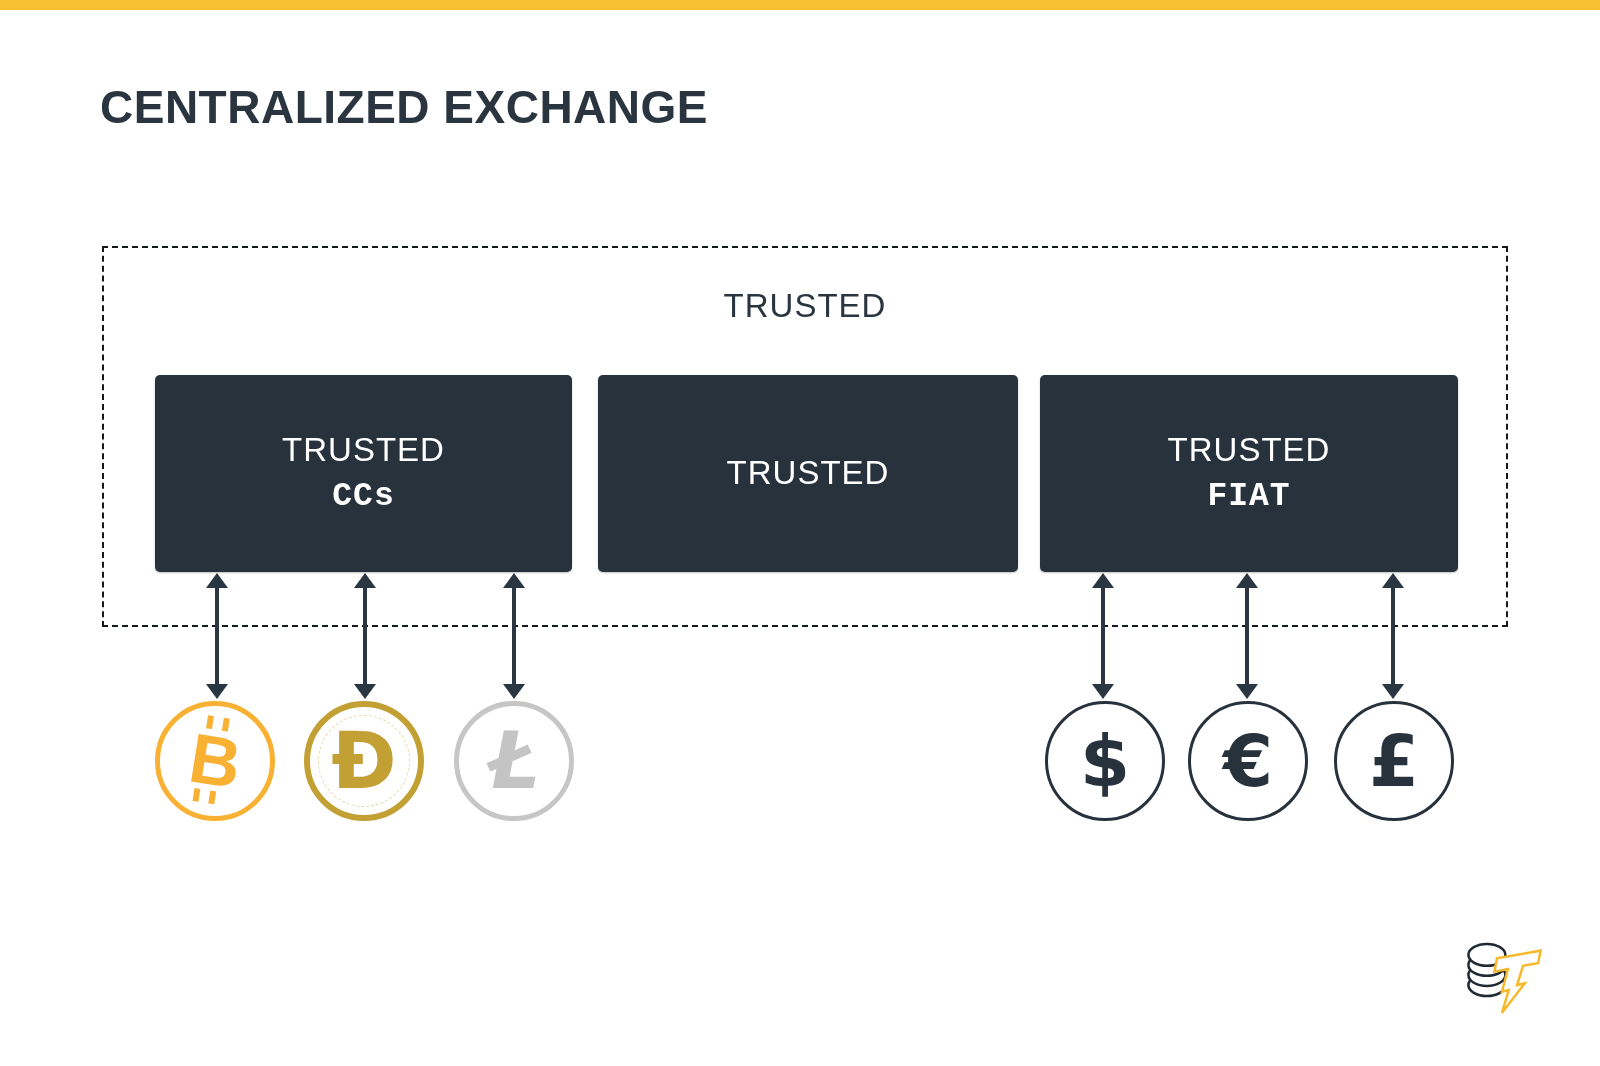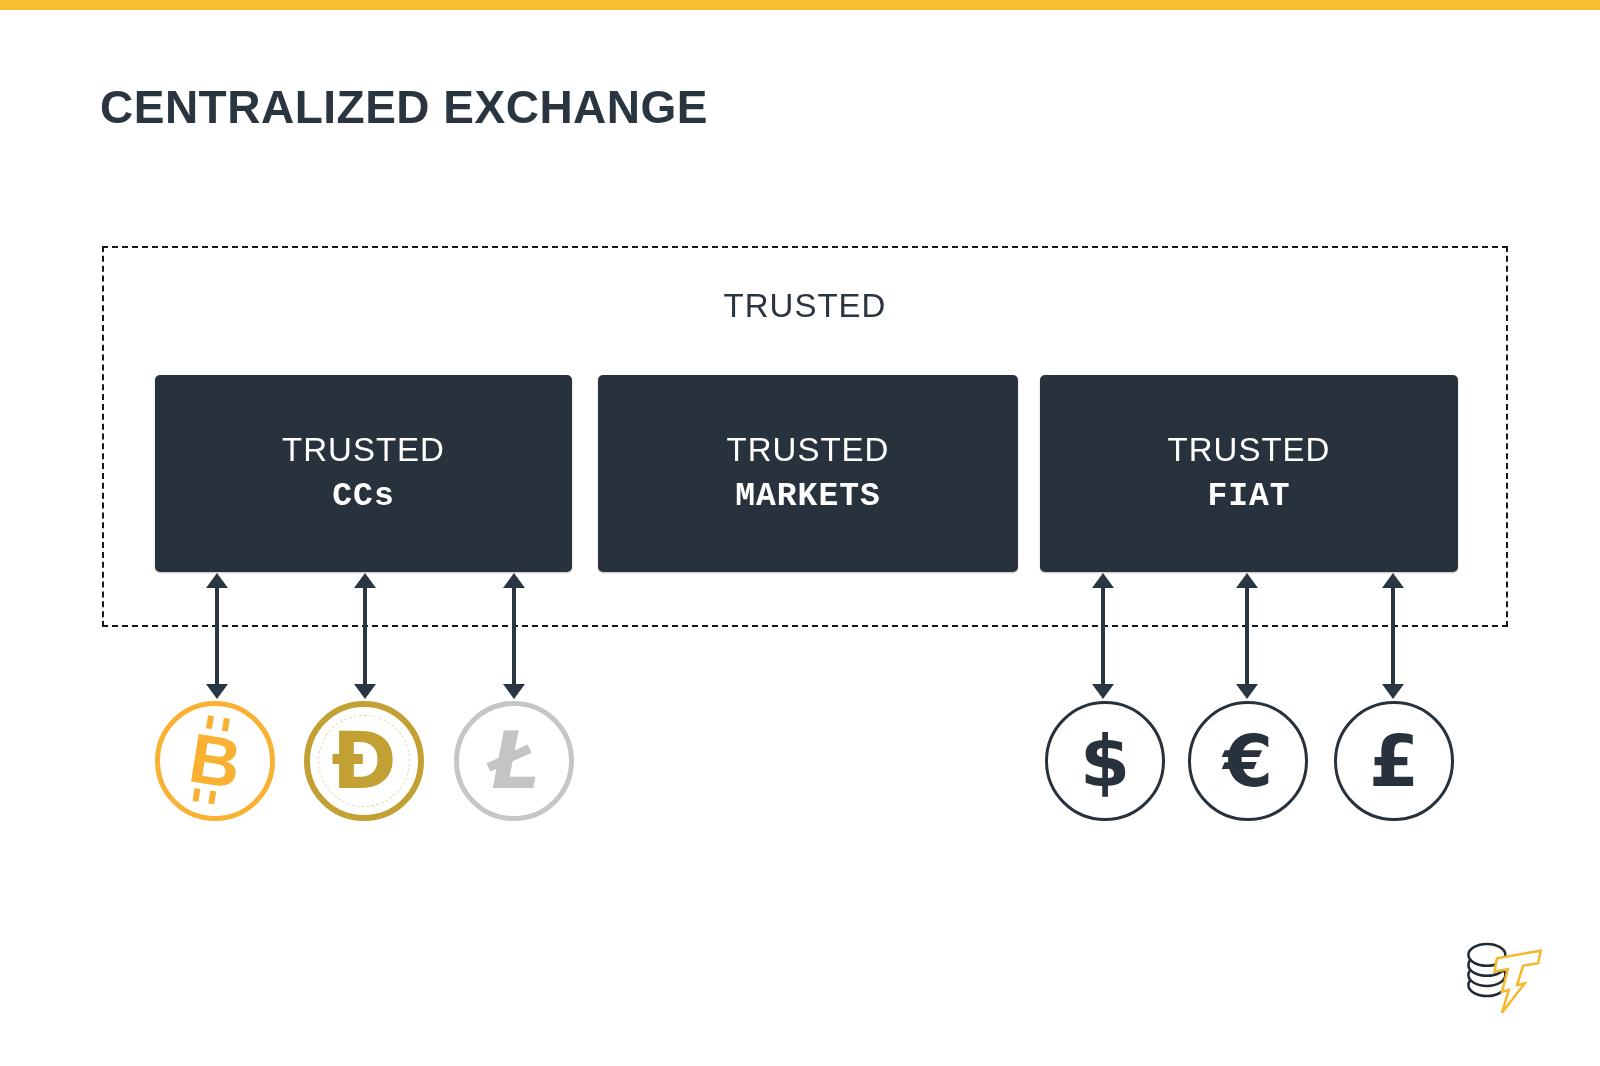"MARKETS" div.line2 { html: <div>MARKETS</div> -> none }
